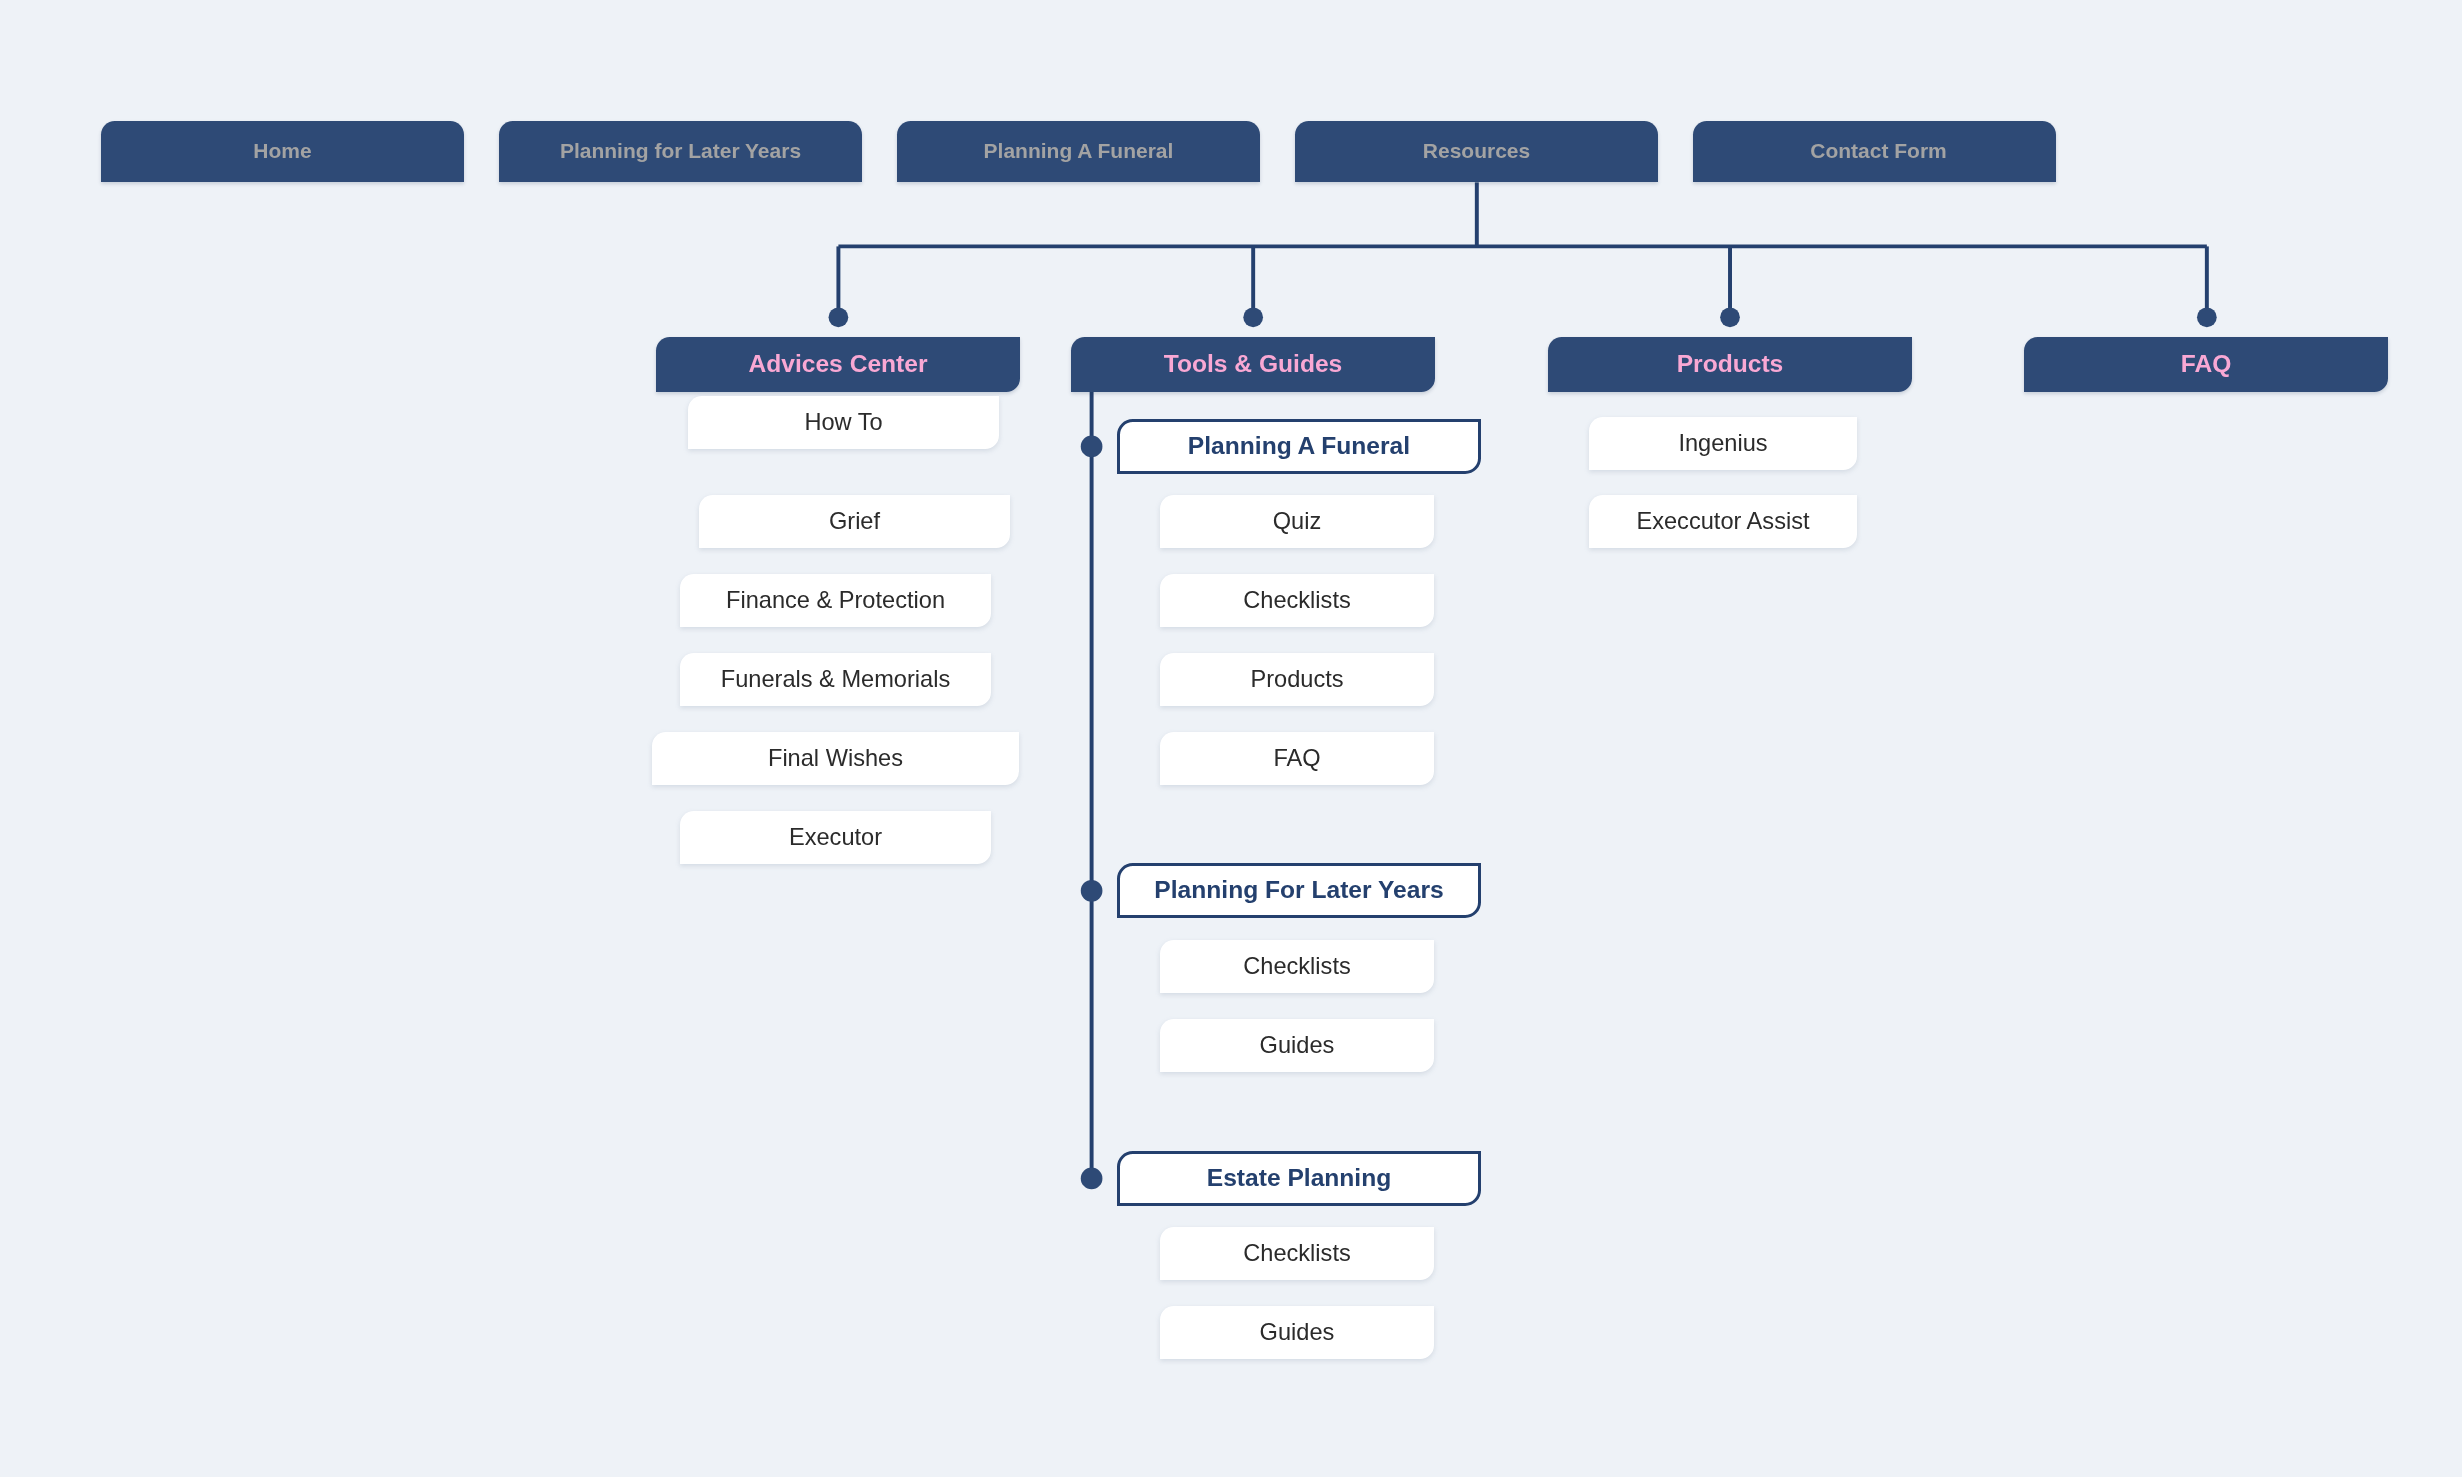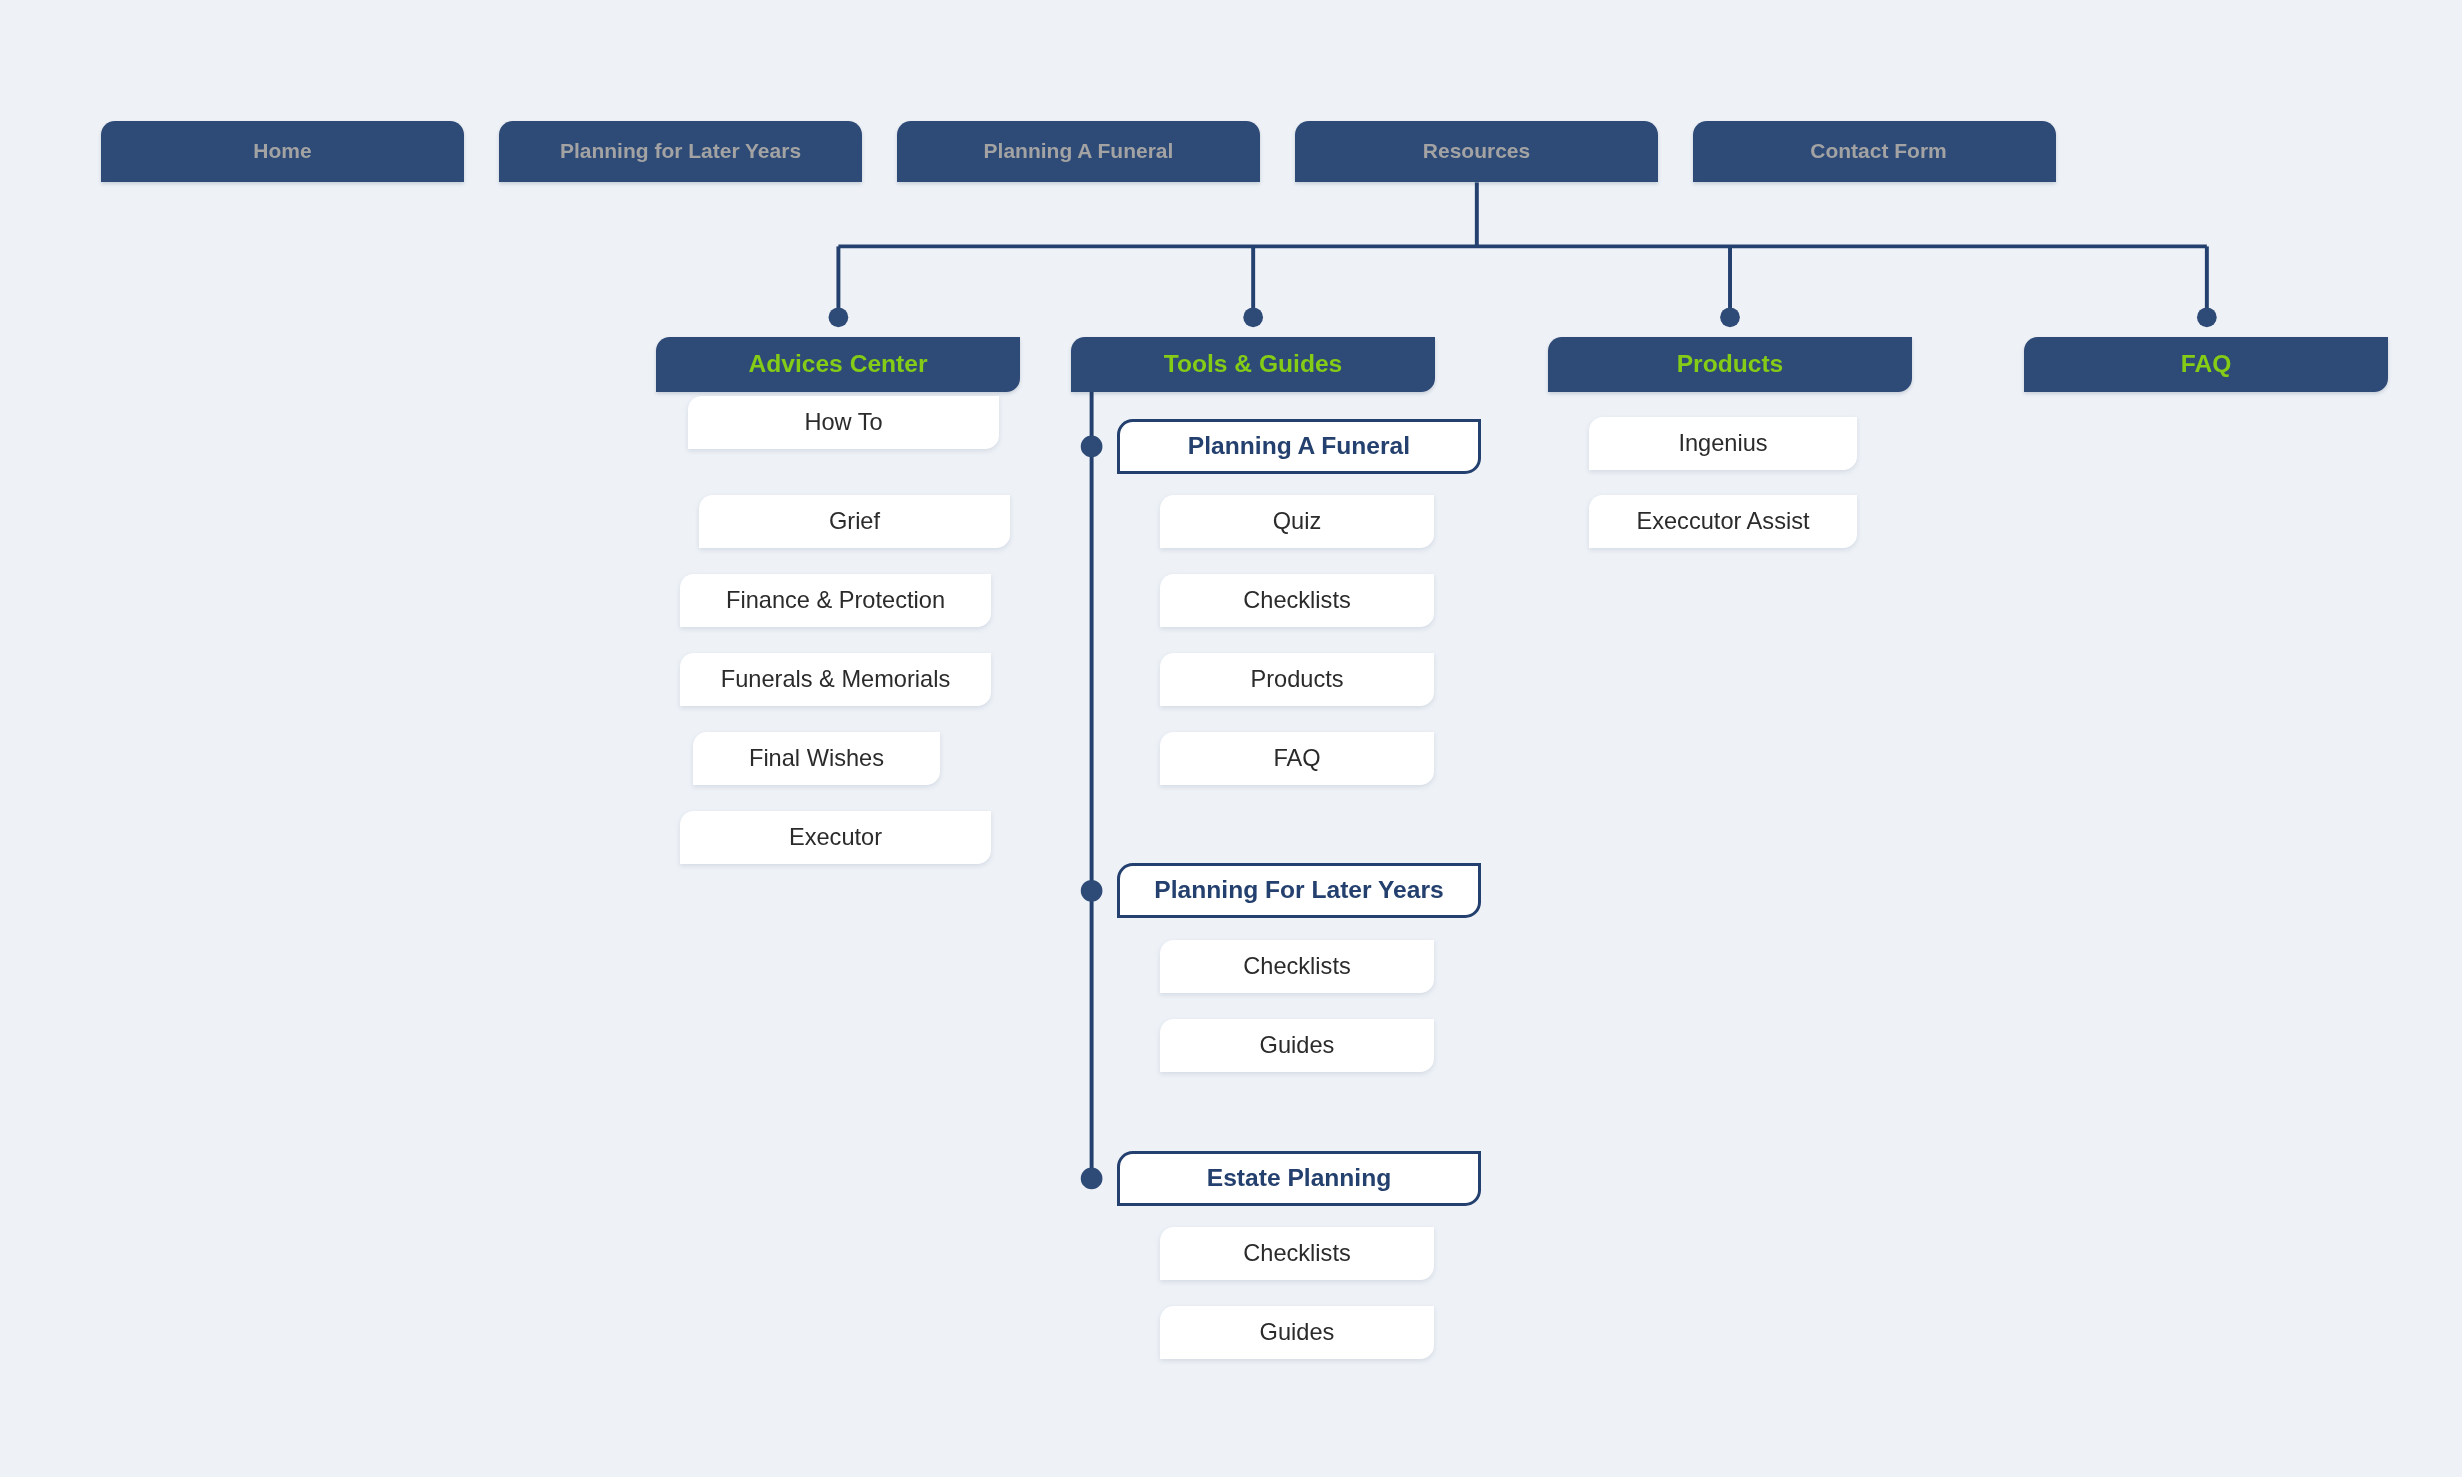"Advices Center" .section-node { color: #84cc16 -> #f9a8d4 }
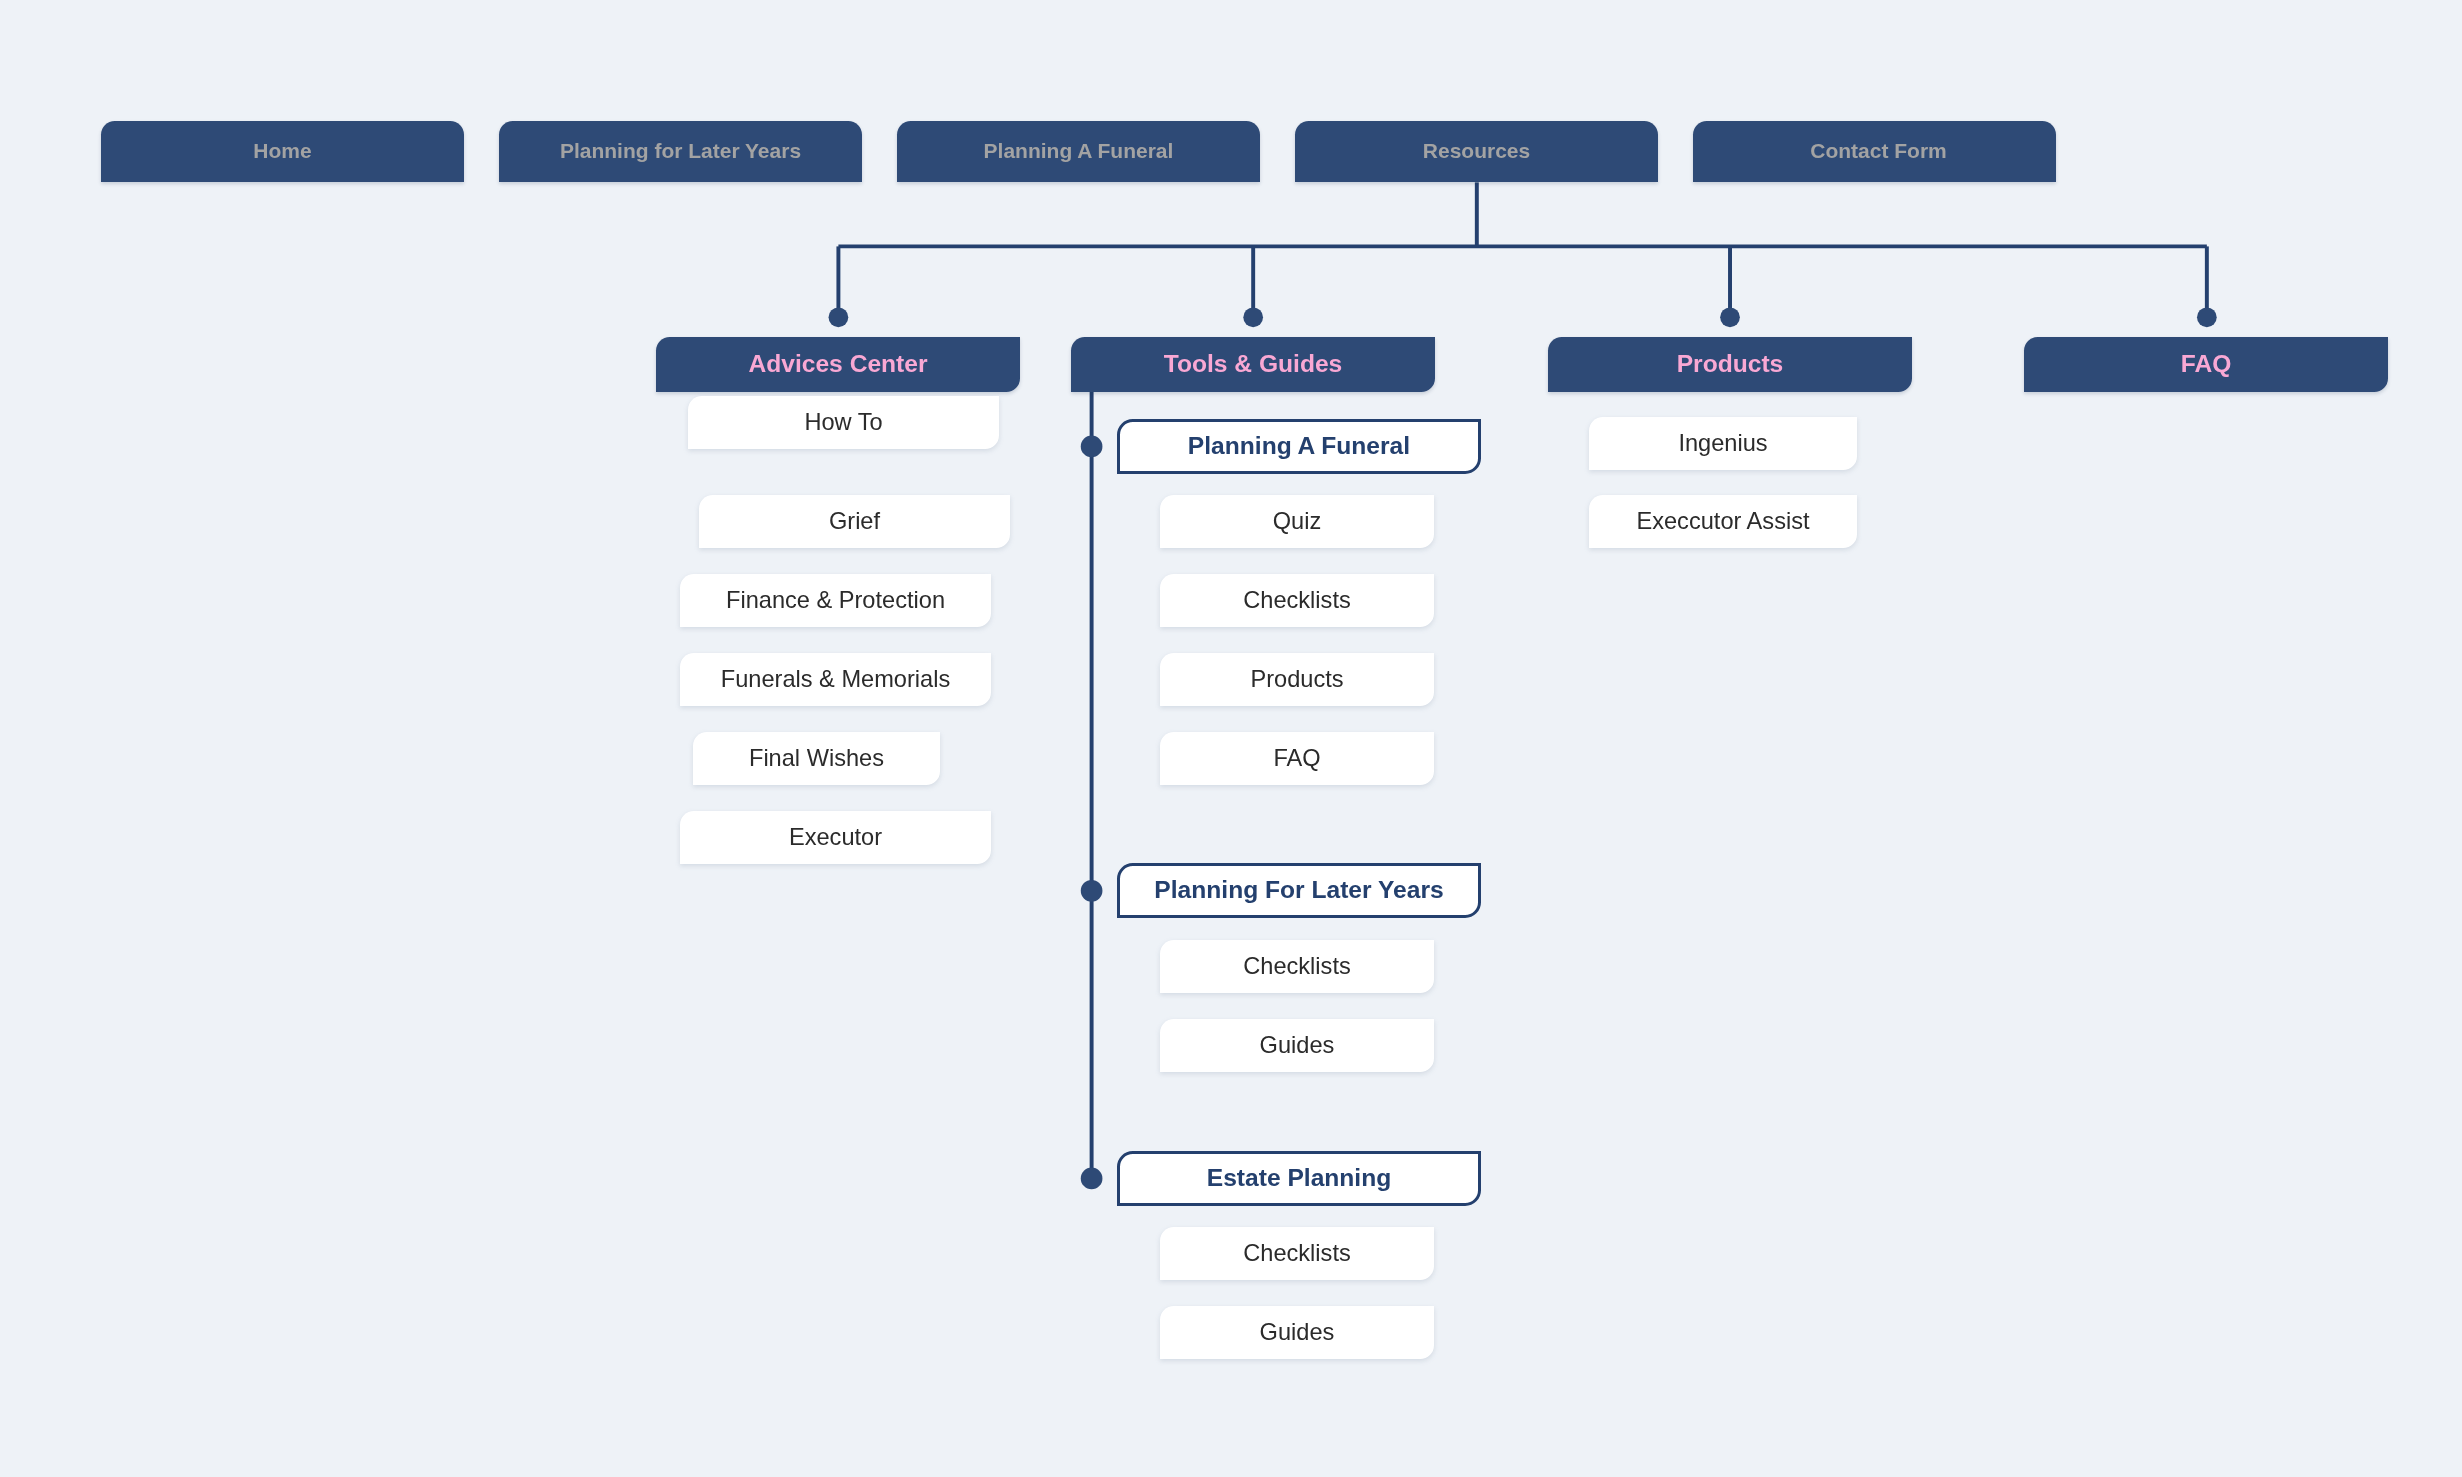"Final Wishes" div.node { left: 693px -> 652px; width: 247px -> 367px }
